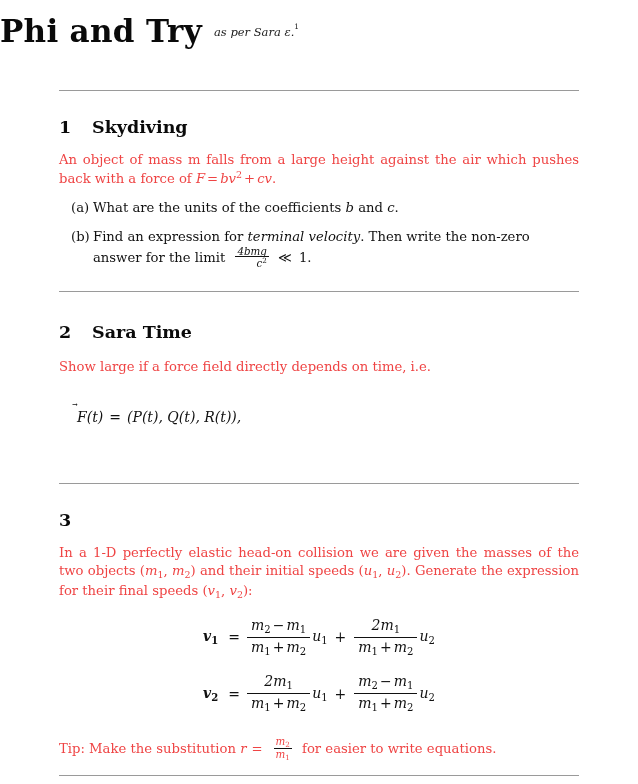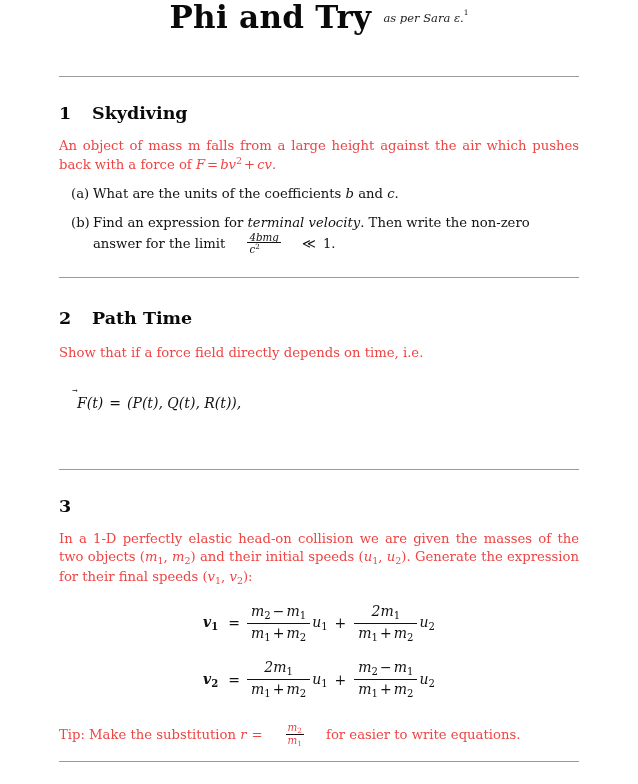"Phi and Try as per" .title-block { padding-top: none -> 14px; text-align: center -> none }
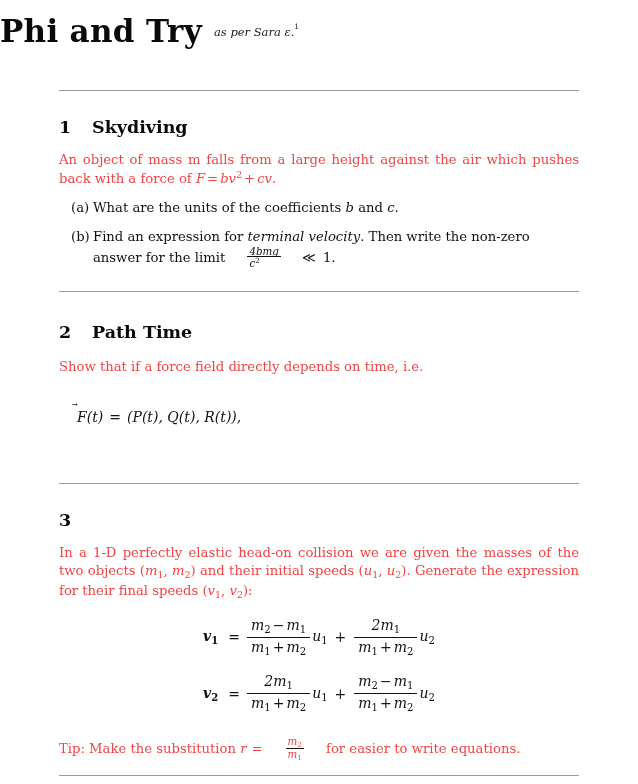"4bmg" .frac { margin: 0 18px -> 0 6px; text-align: left -> right }
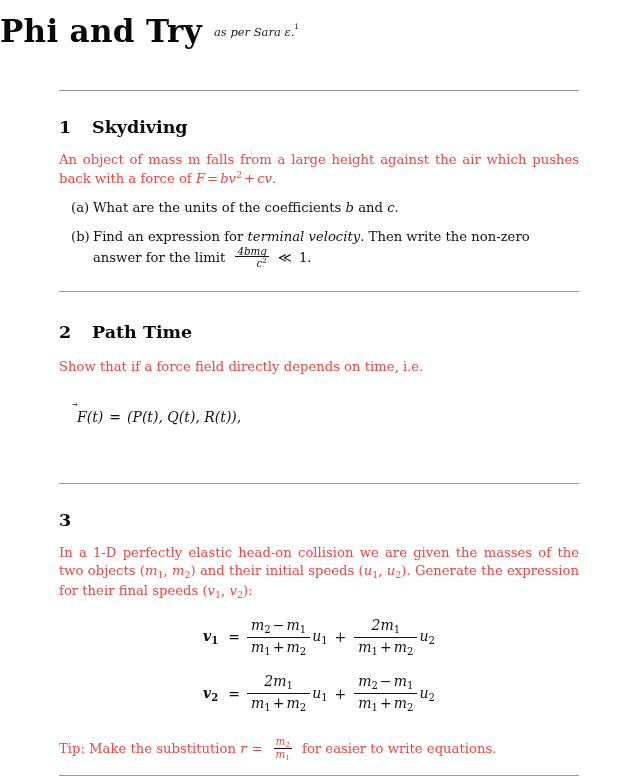"Path Time" span.sectitle { text: Path -> Sara }
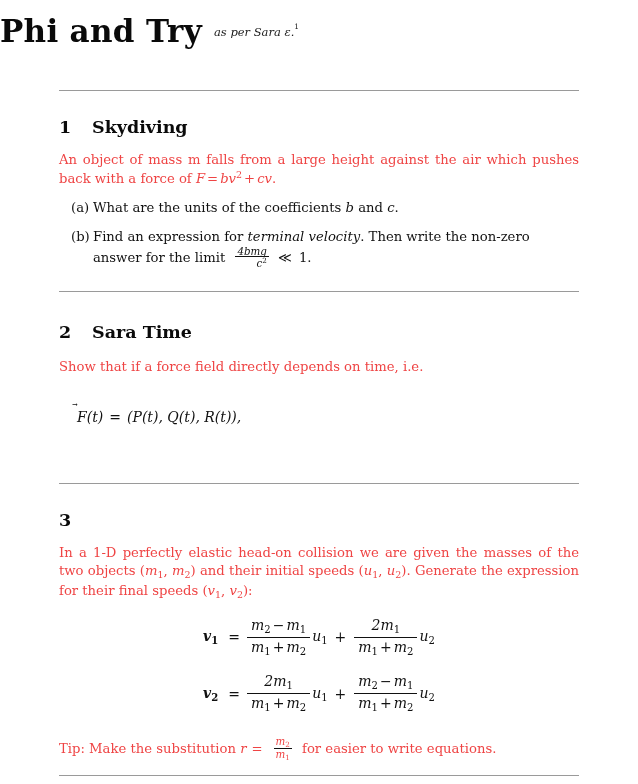"Show that if a force" p.body { text: that -> large }
